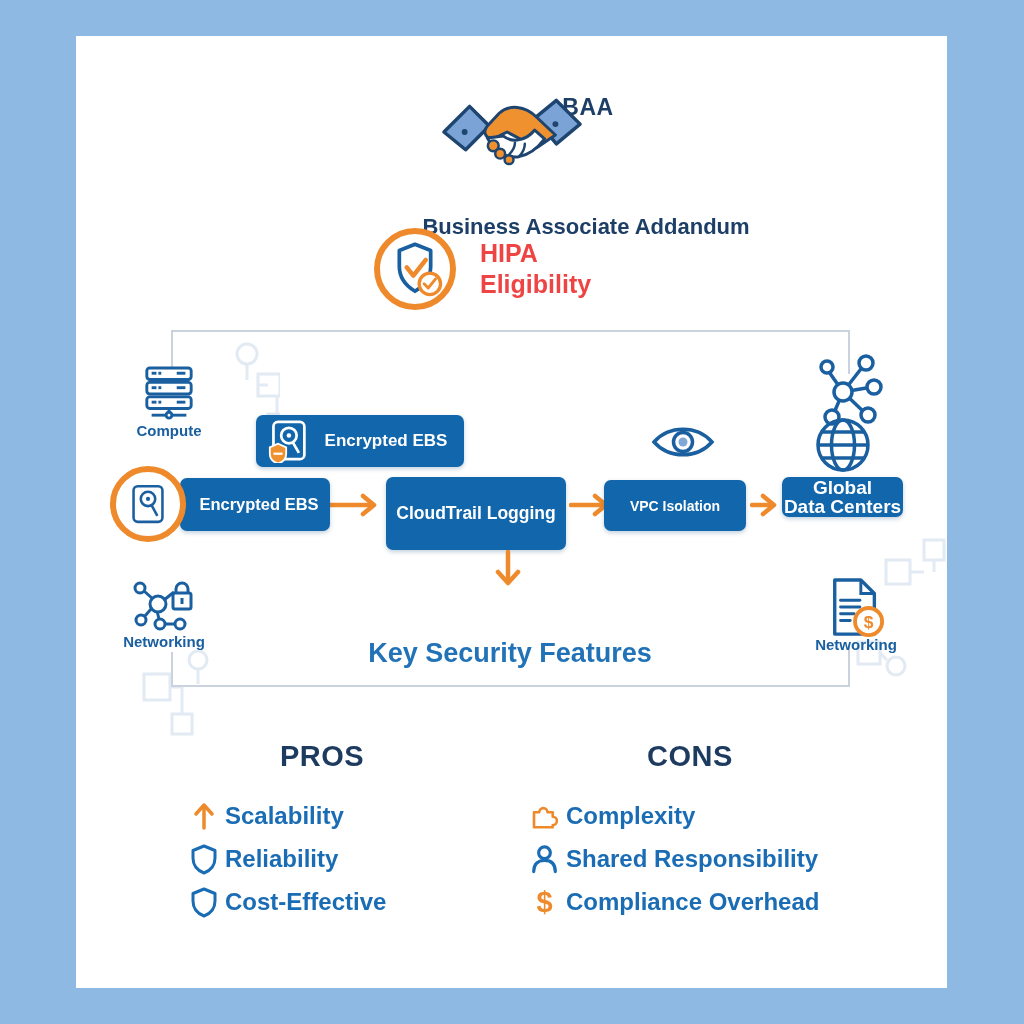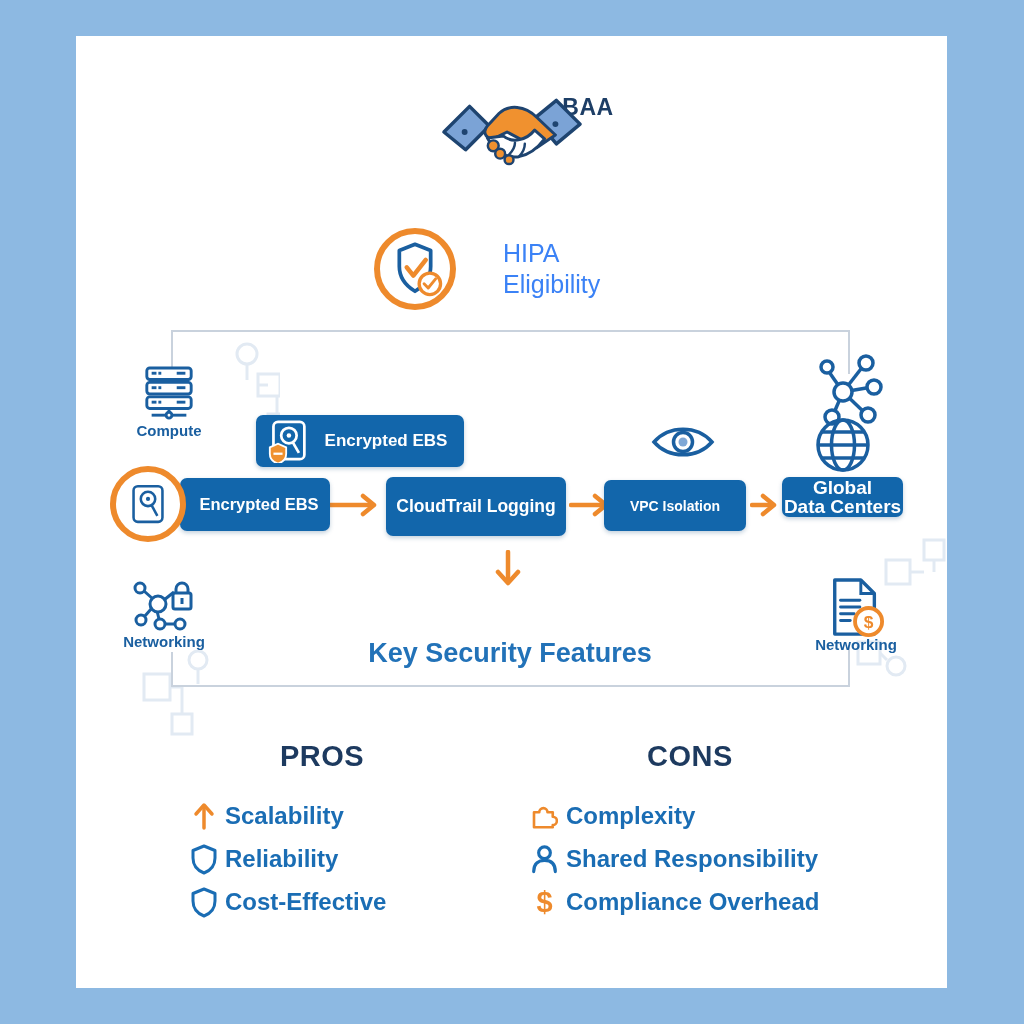"Business Associate Addandum" div.abs { html: none -> <div>Business Associate Addandum</div> }
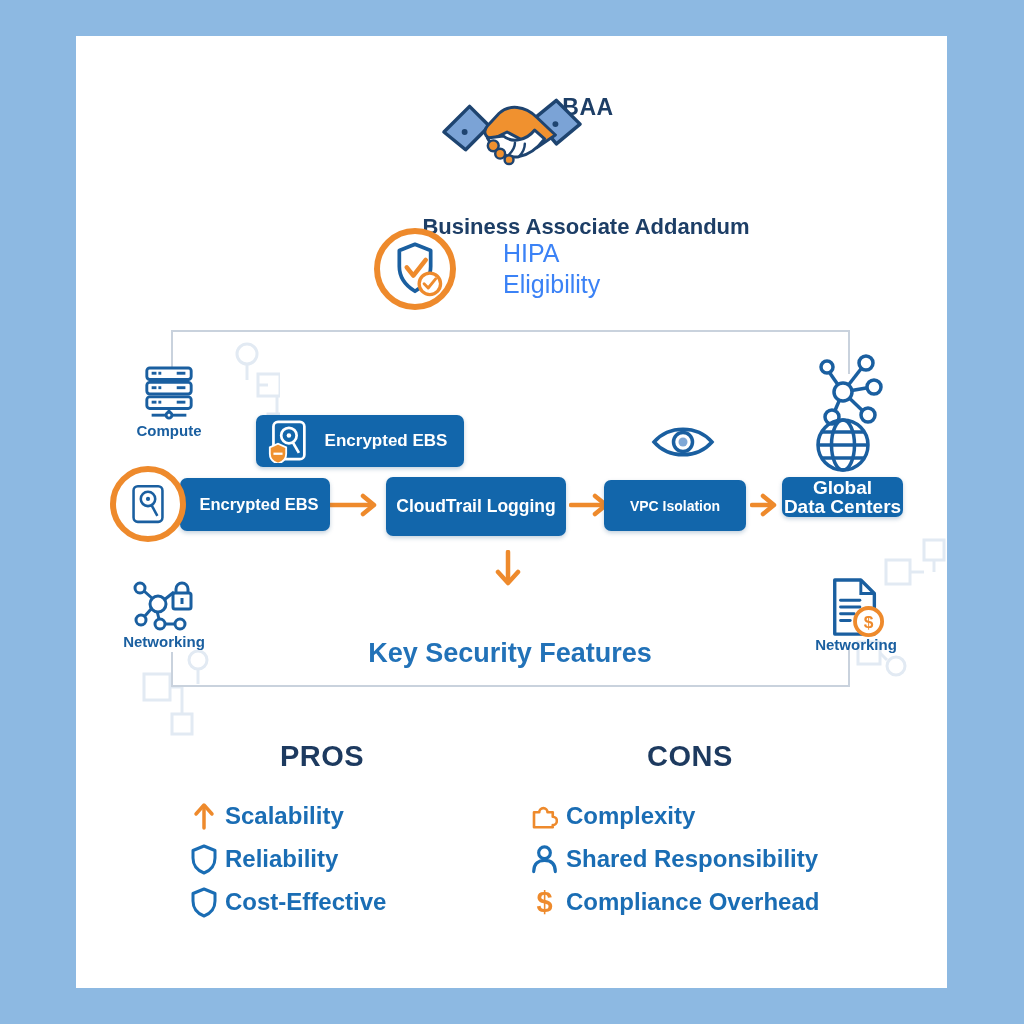"HIPA" .hipa-text { color: #3b82f6 -> #ef4444; font-weight: 400 -> 700; margin-left: 23px -> none }
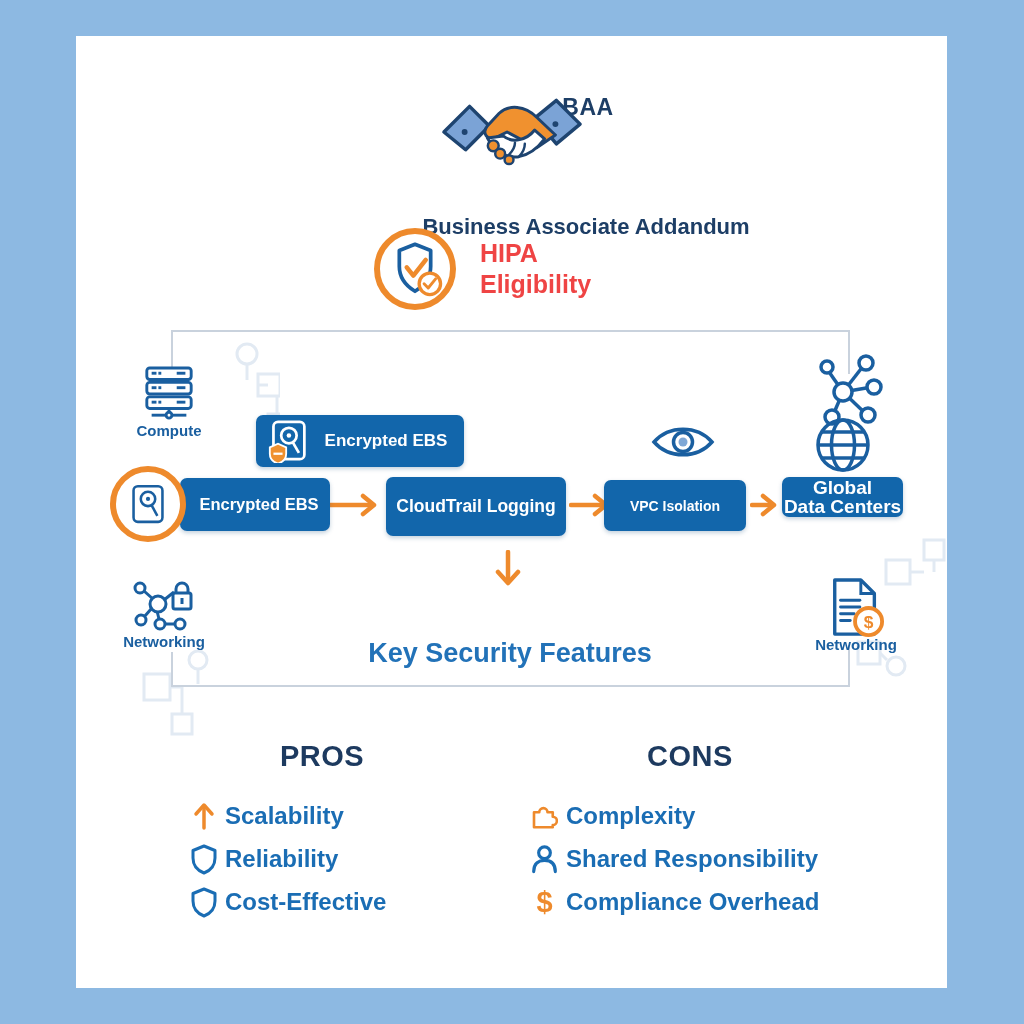"CloudTrail Logging" div.abs { height: 59px -> 73px }
